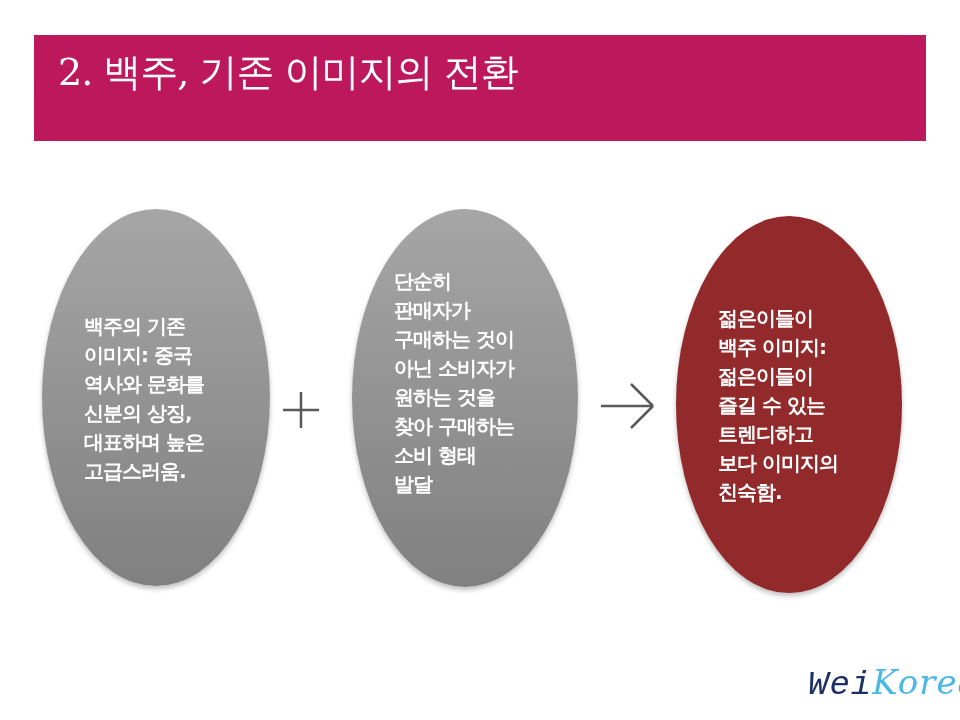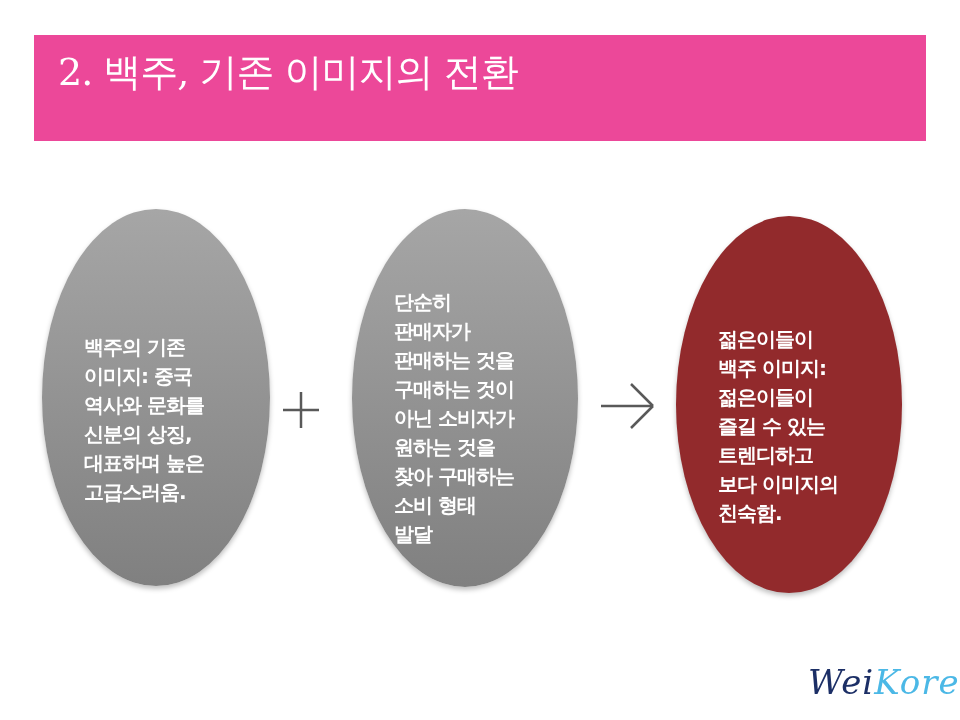"2. 백주, 기존 이미지의 전환" .title-banner { background: #ec4899 -> #be185d }
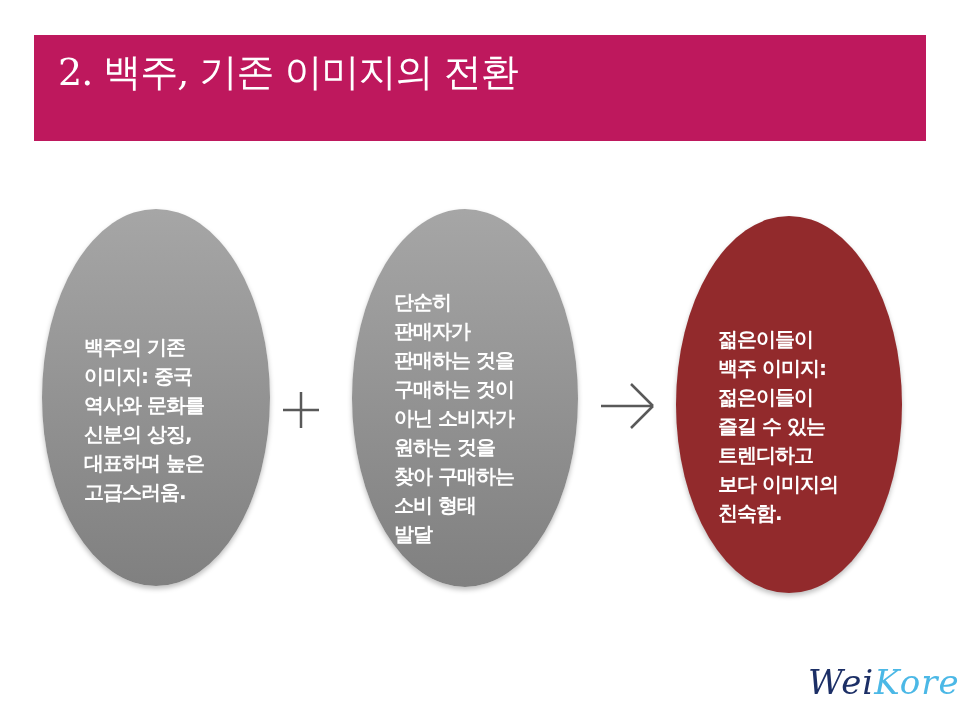"단순히" .ellipse-text { margin-top: 21px -> none }
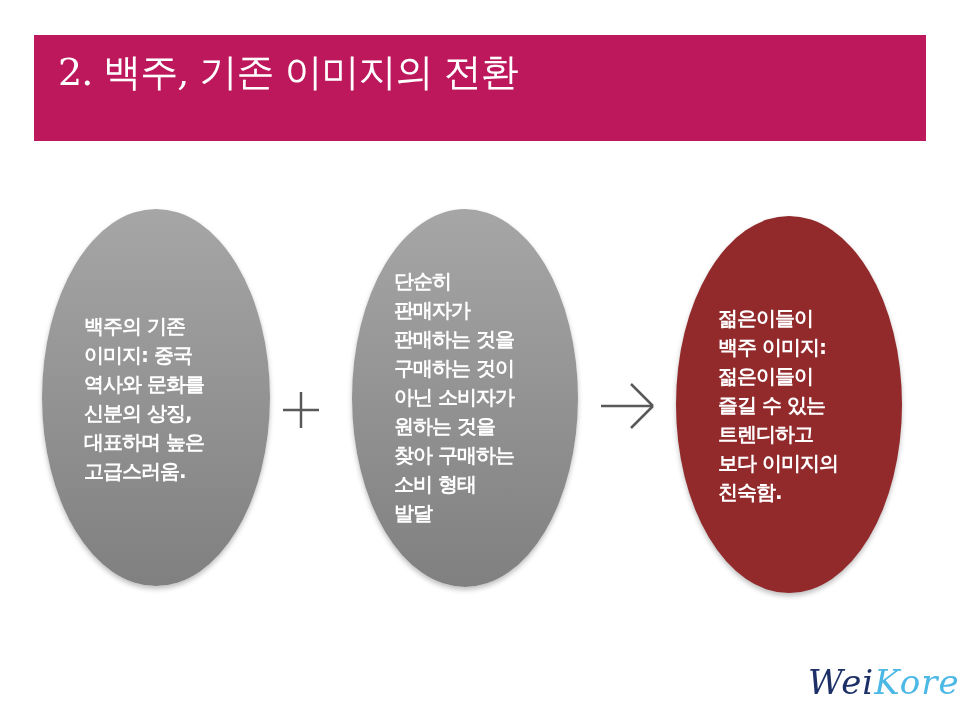"판매하는 것을" span.line { html: <span>판매하는 것을</span> -> none }
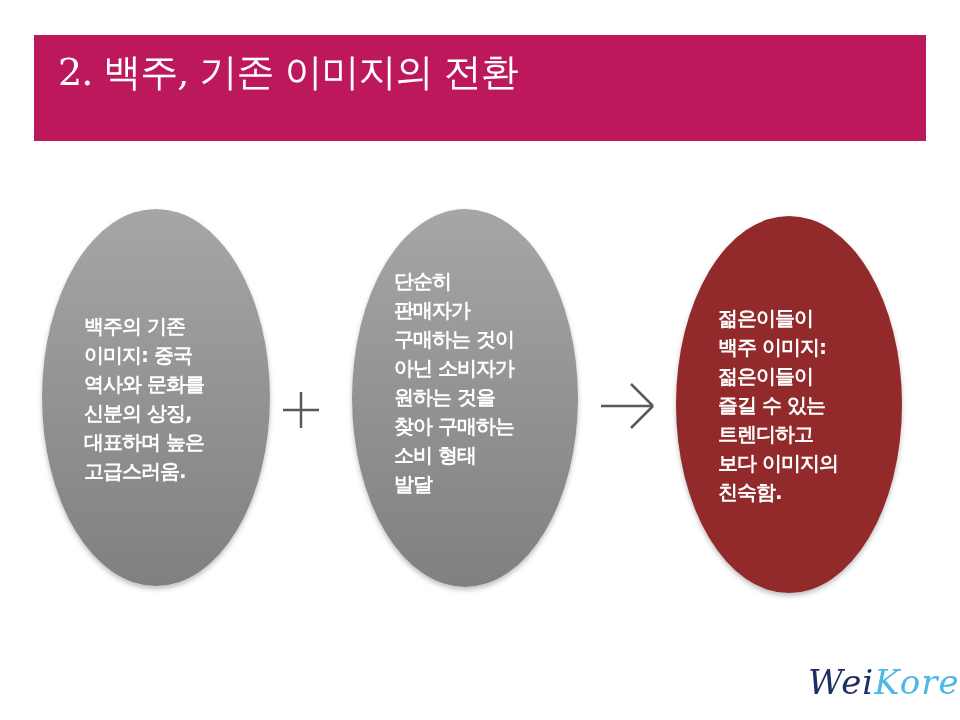"Wei" .logo .wei { font-family: none -> Liberation Mono, monospace }
